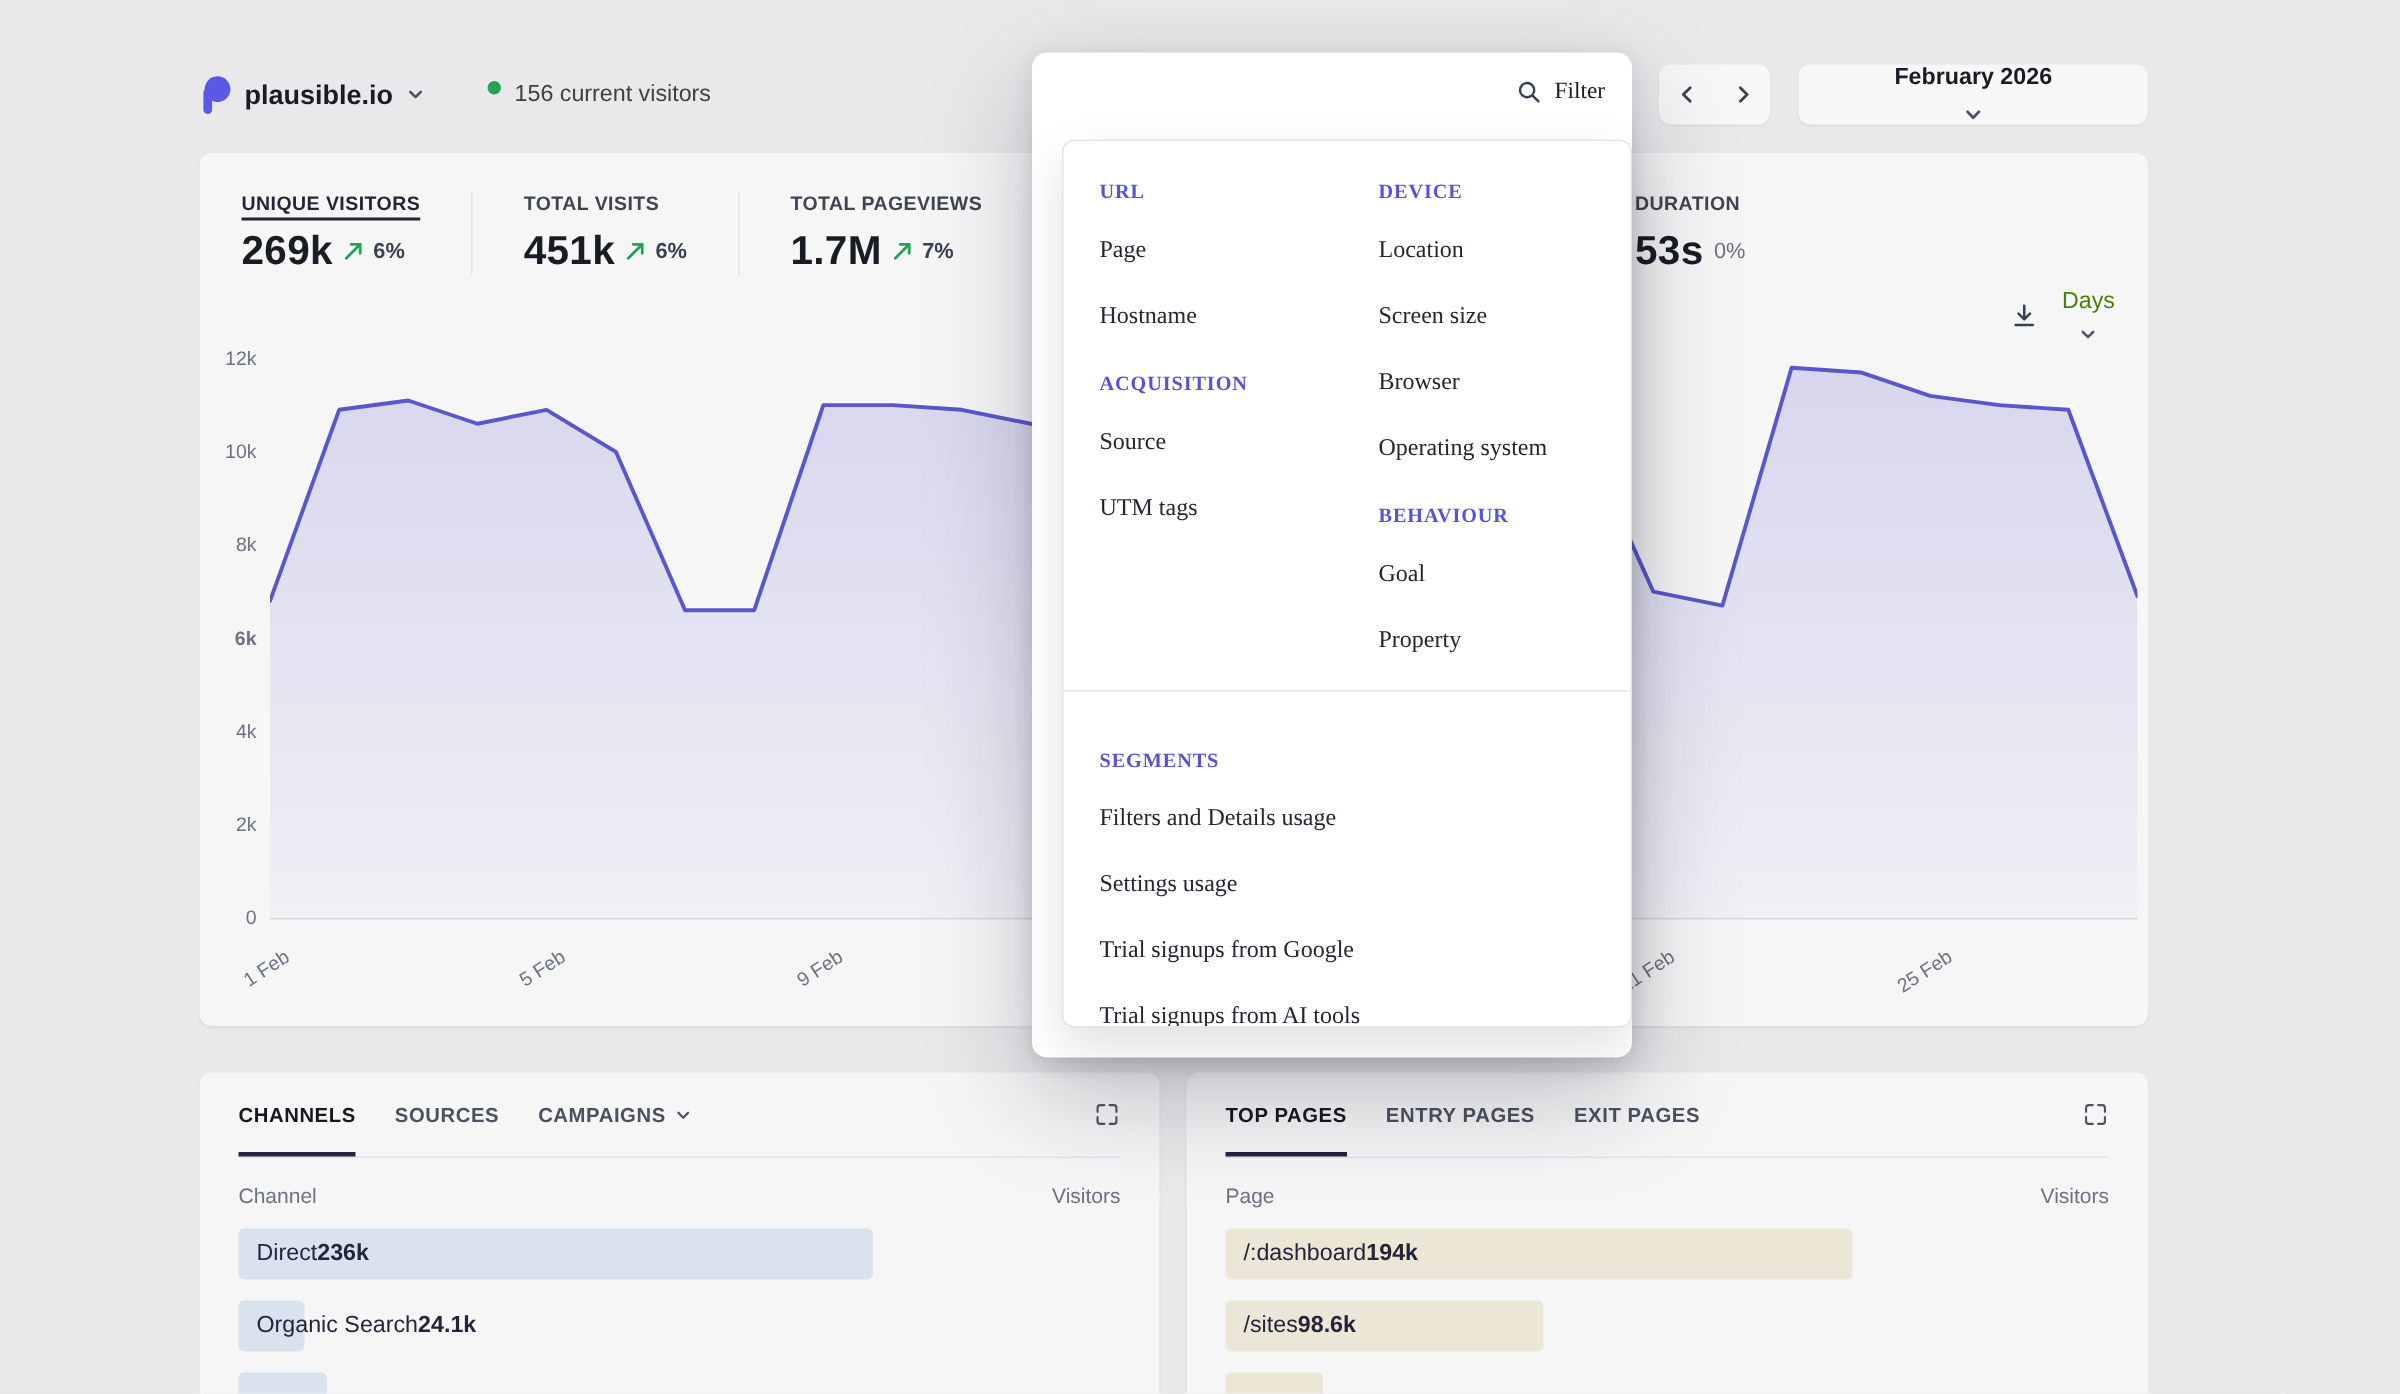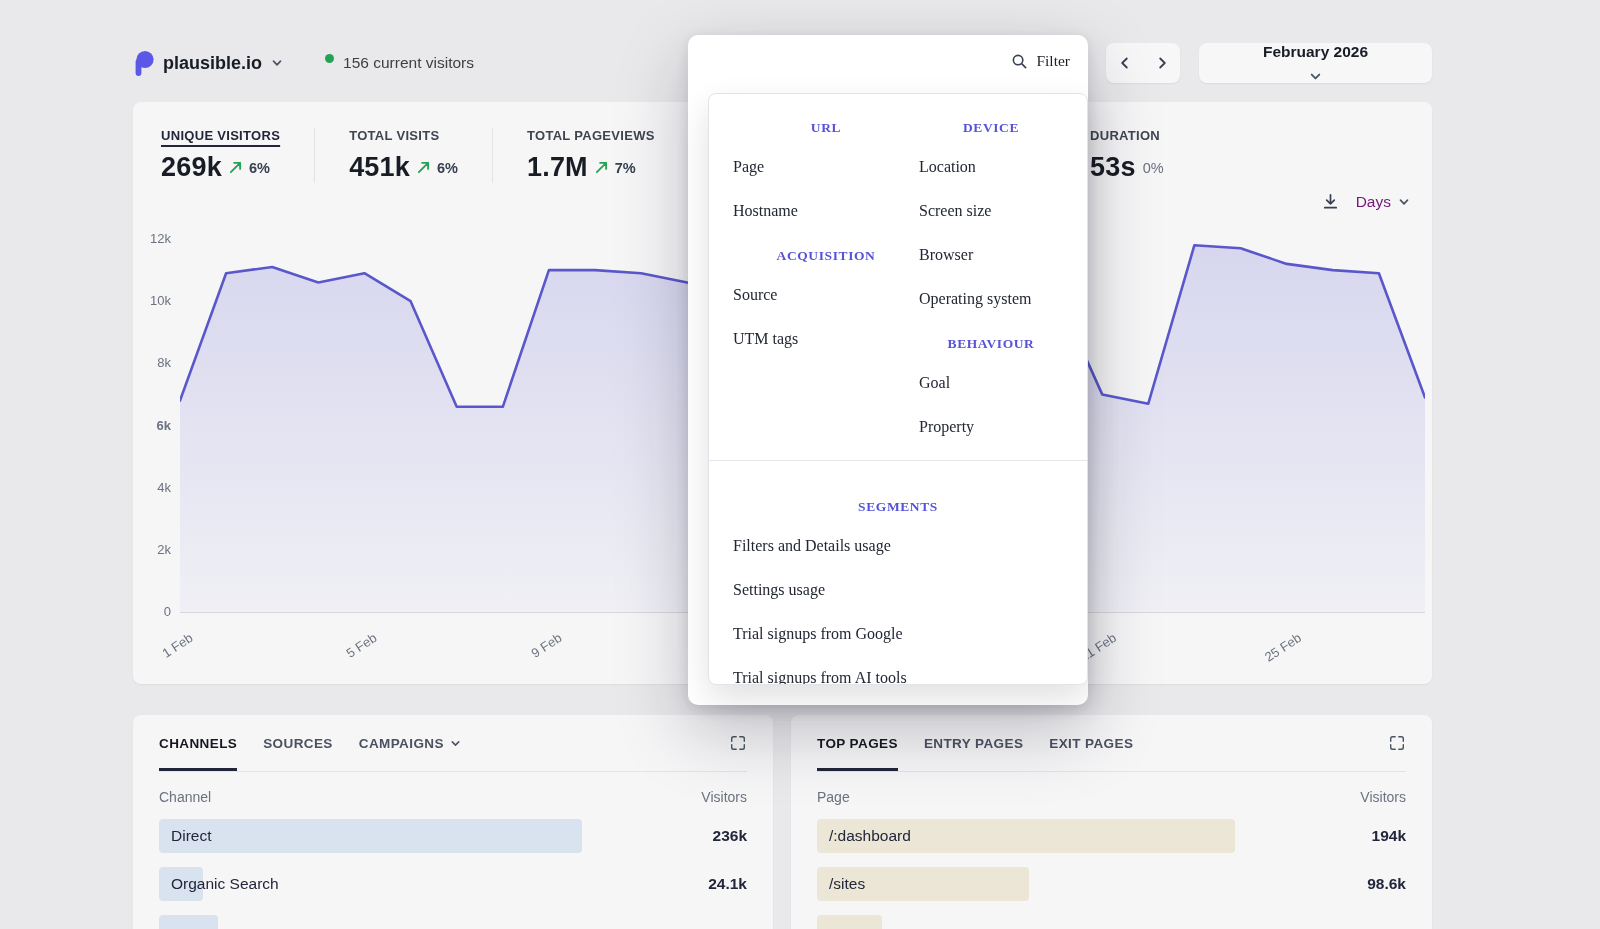"URL" .fsection-title { text-align: center -> none }
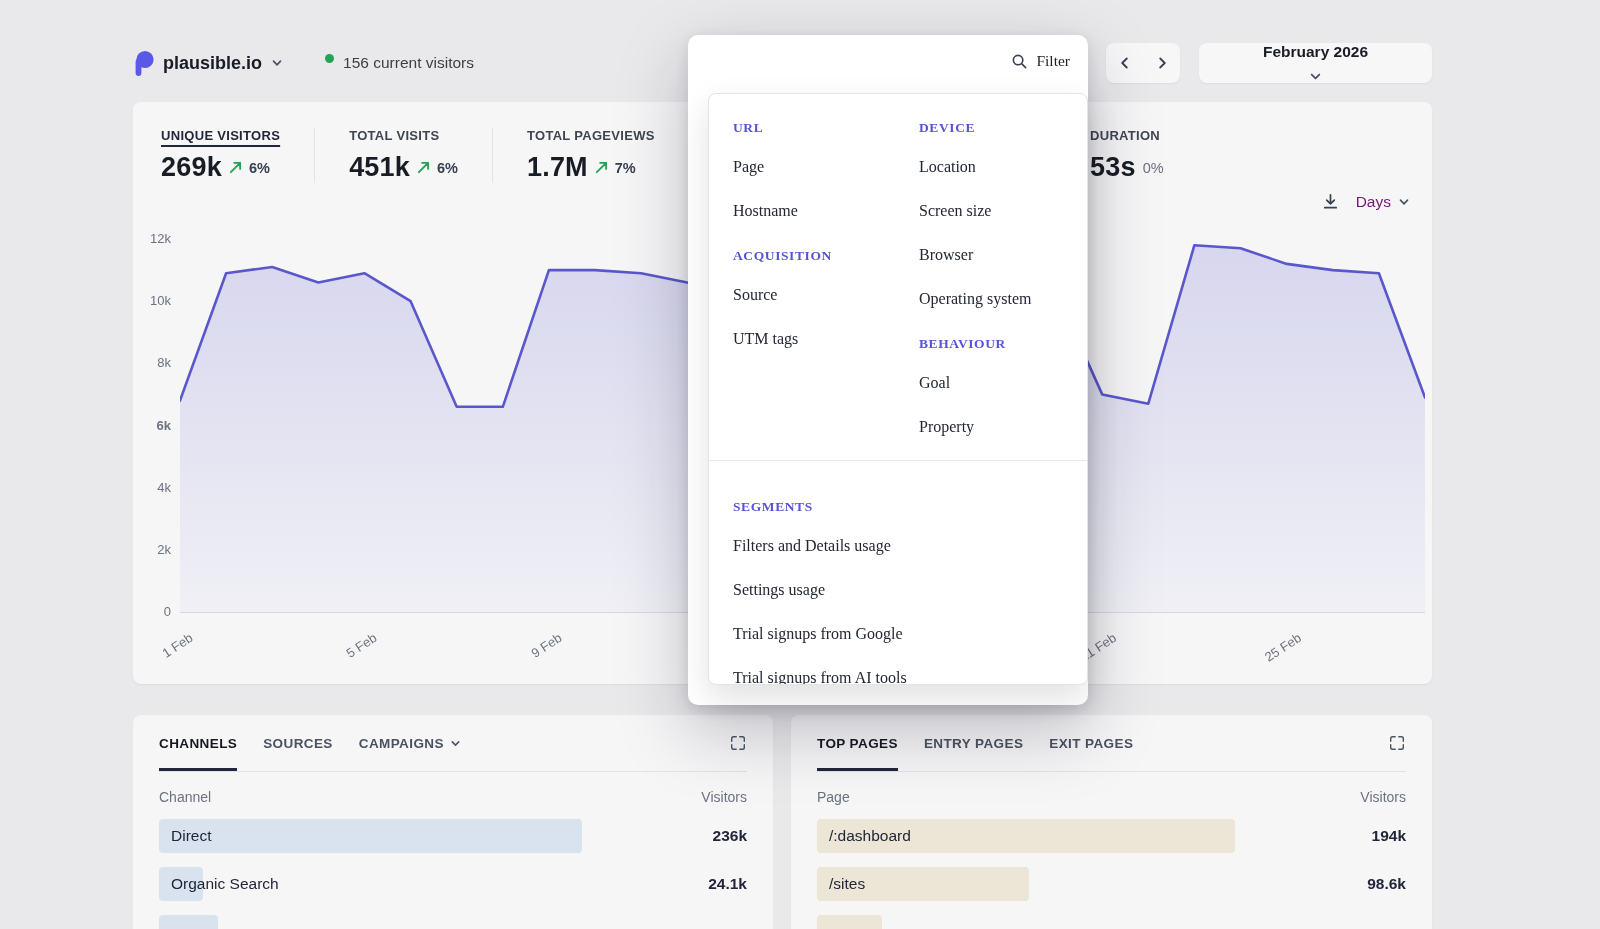"Days" .days-label-wrap { color: #701a75 -> #4d7c0f; flex-direction: none -> column }
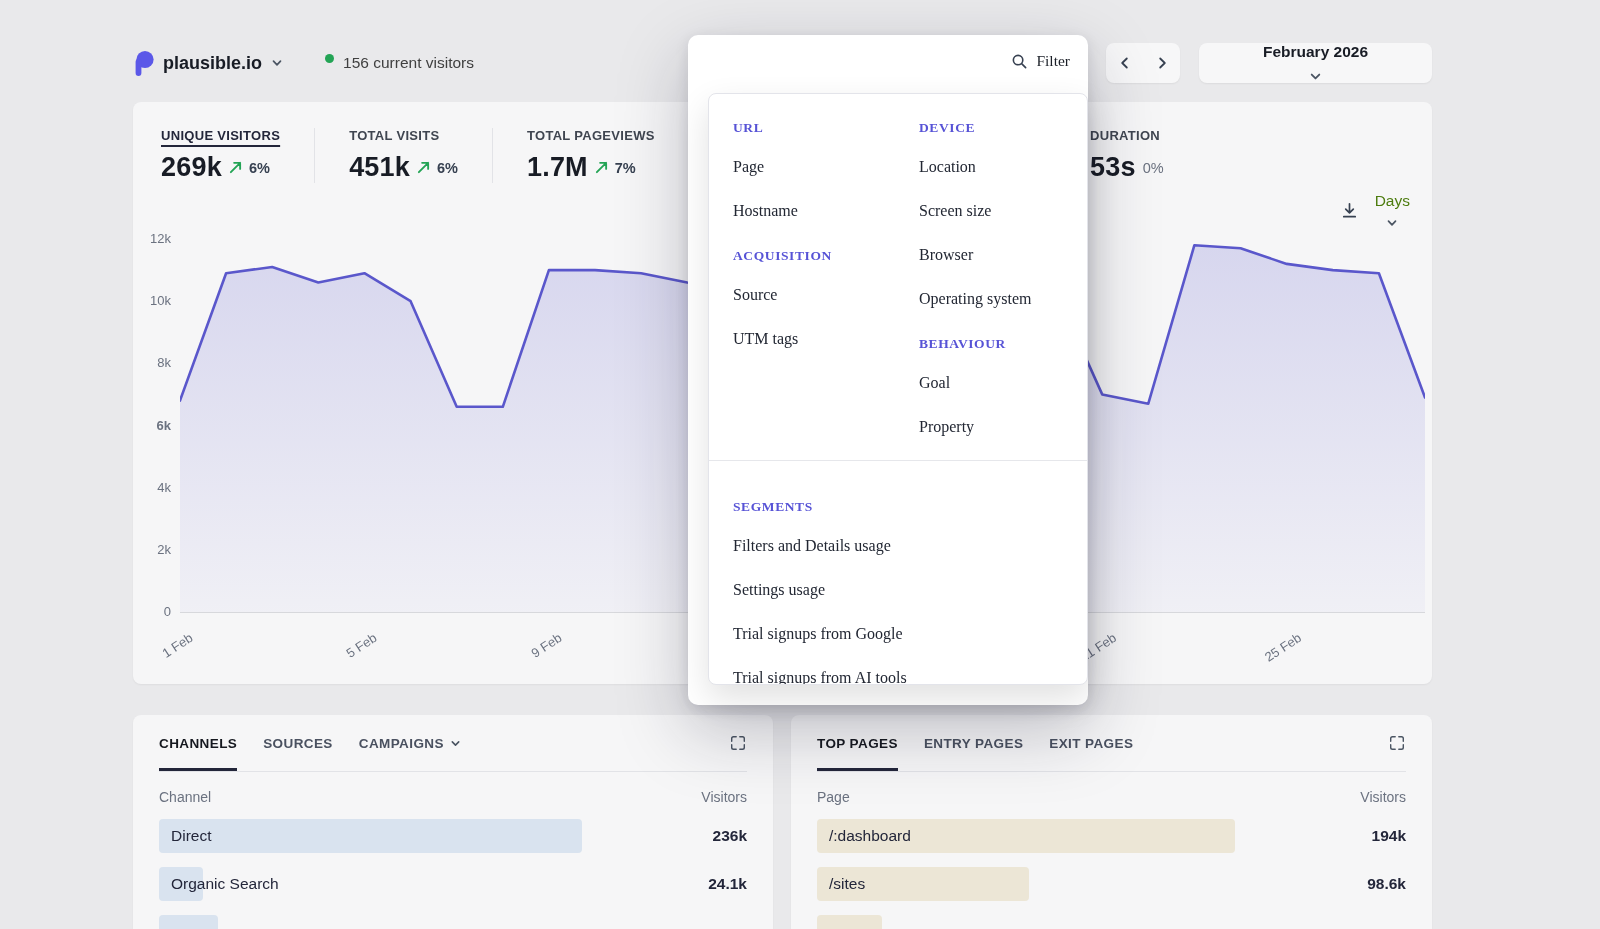"Direct" .trow { justify-content: space-between -> none }
